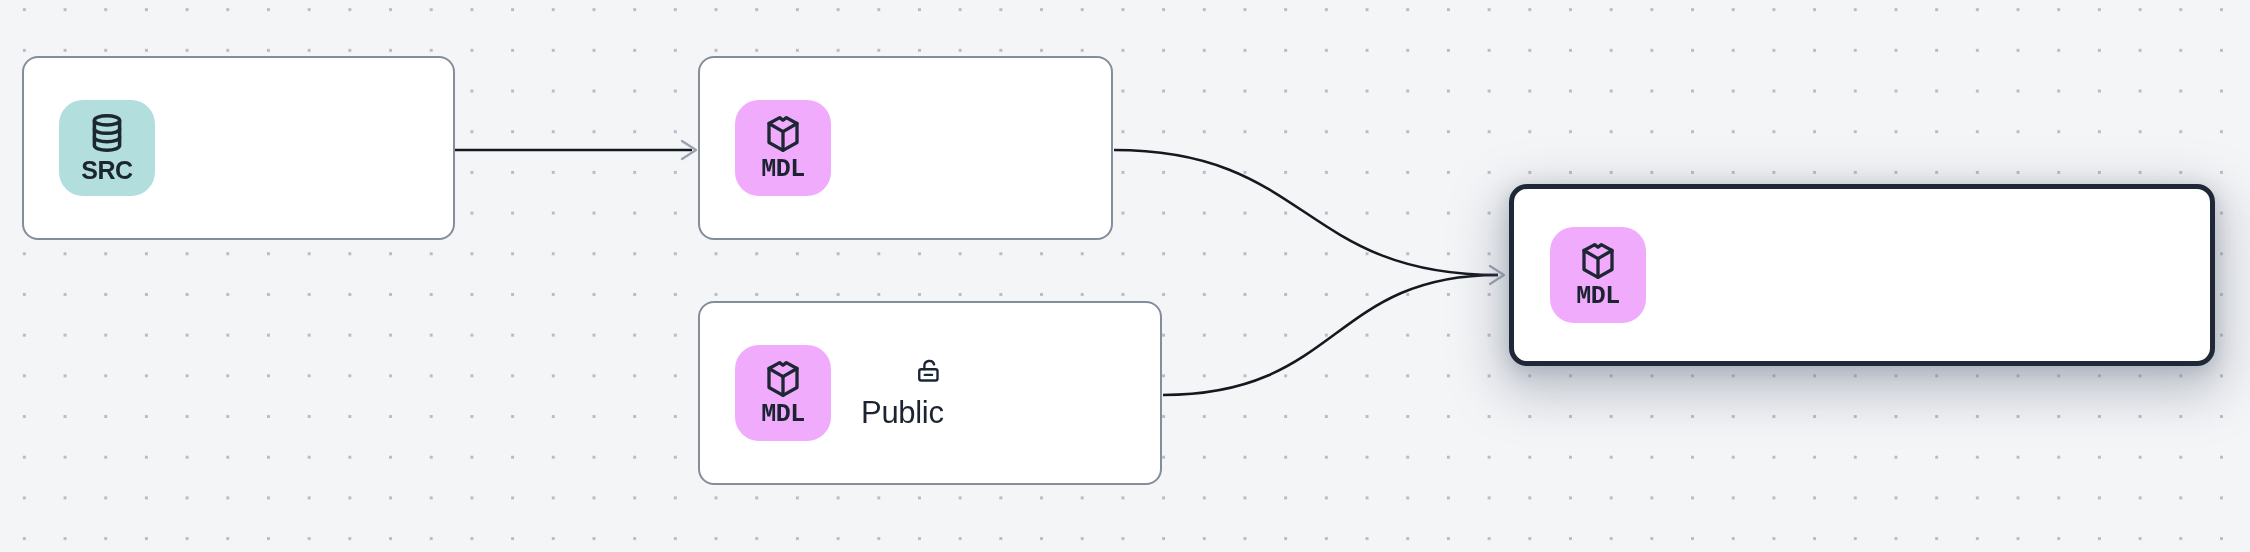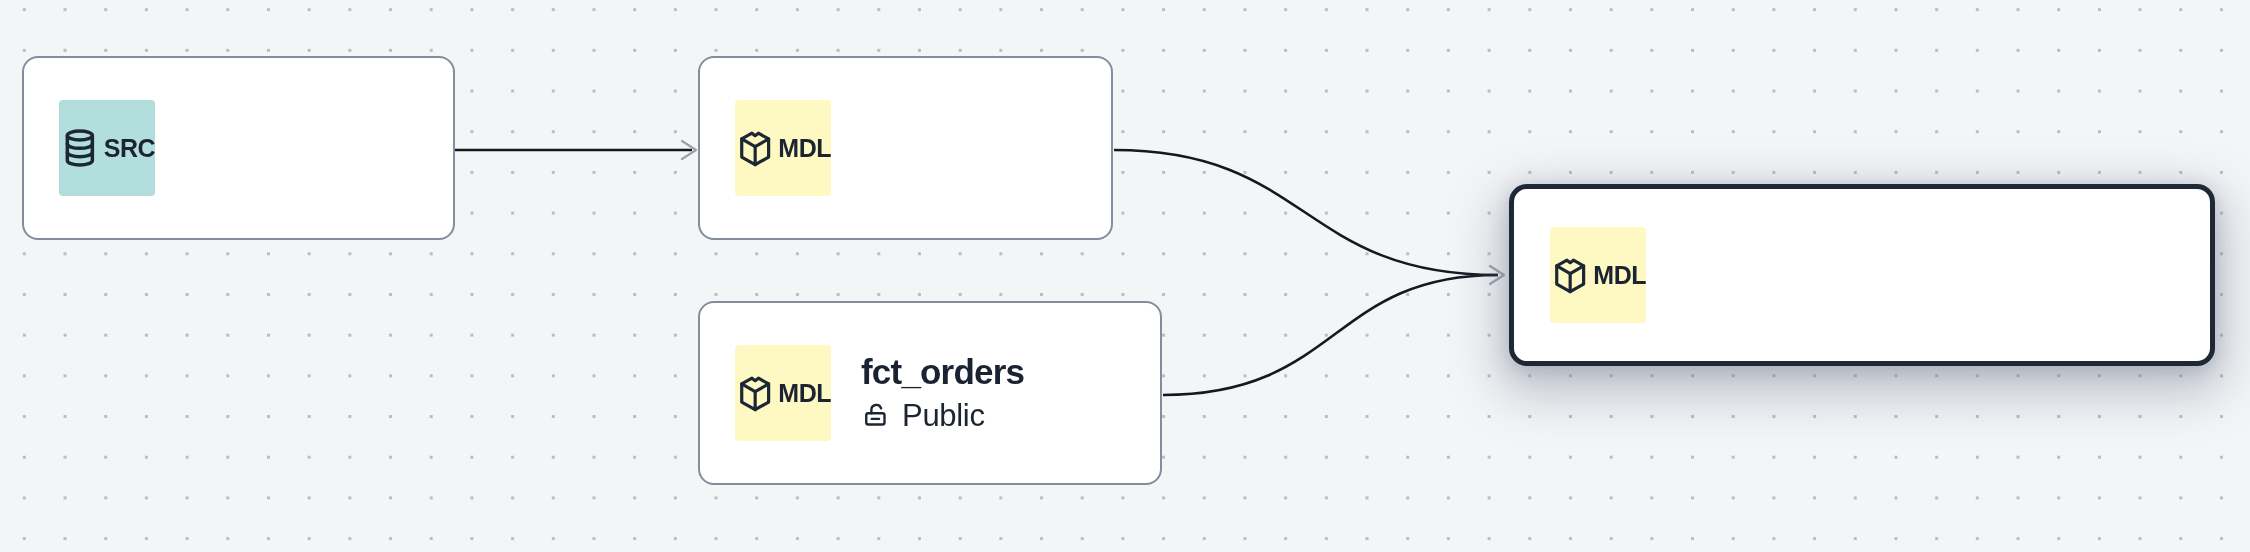"SRC" .badge { border-radius: 4px -> 24px; flex-direction: row -> column }
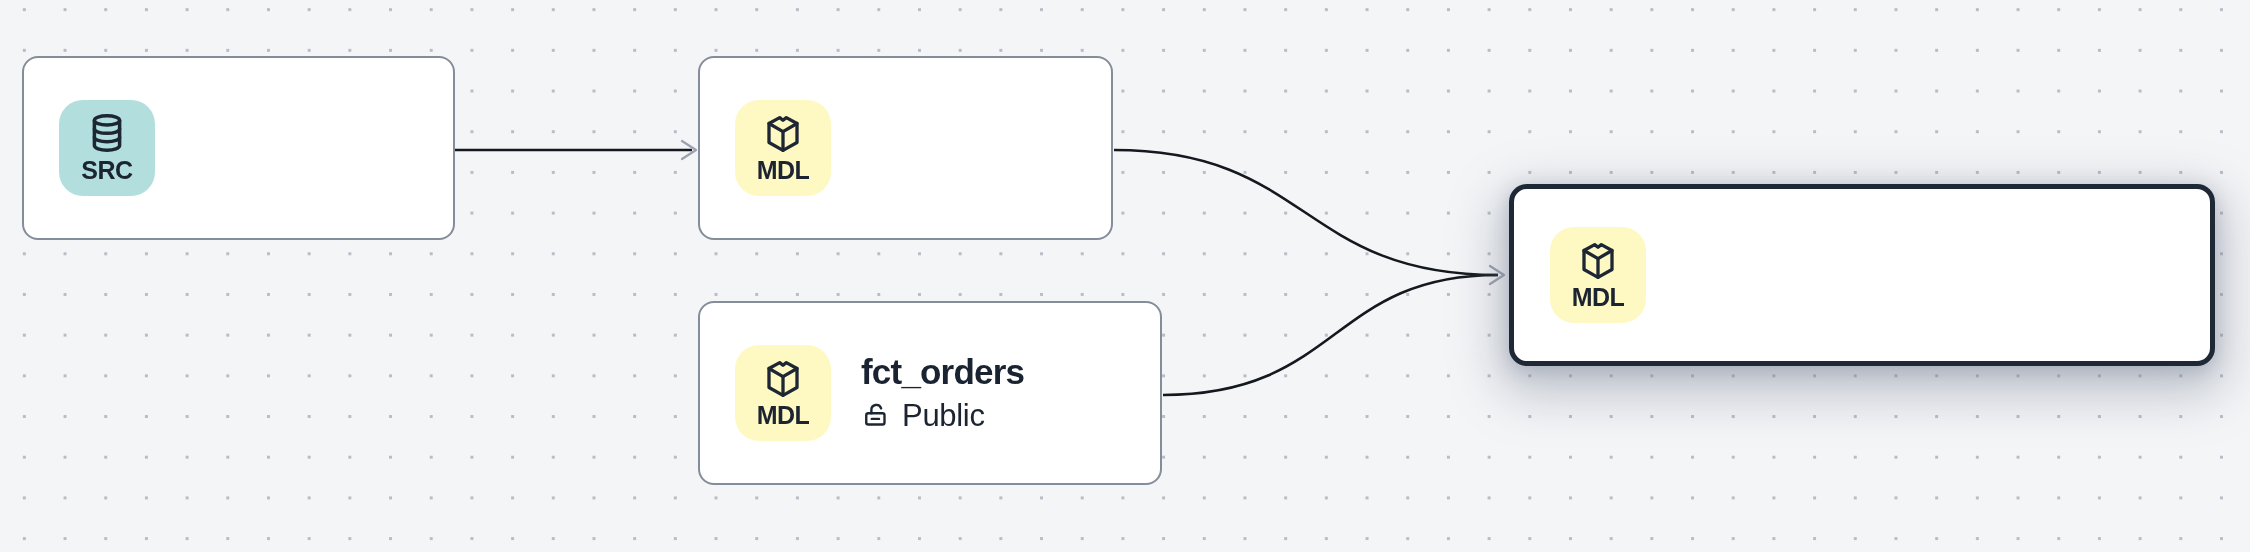"MDL" .badge-mdl { background: #fef9c3 -> #f0abfc; font-family: none -> Liberation Mono, monospace }
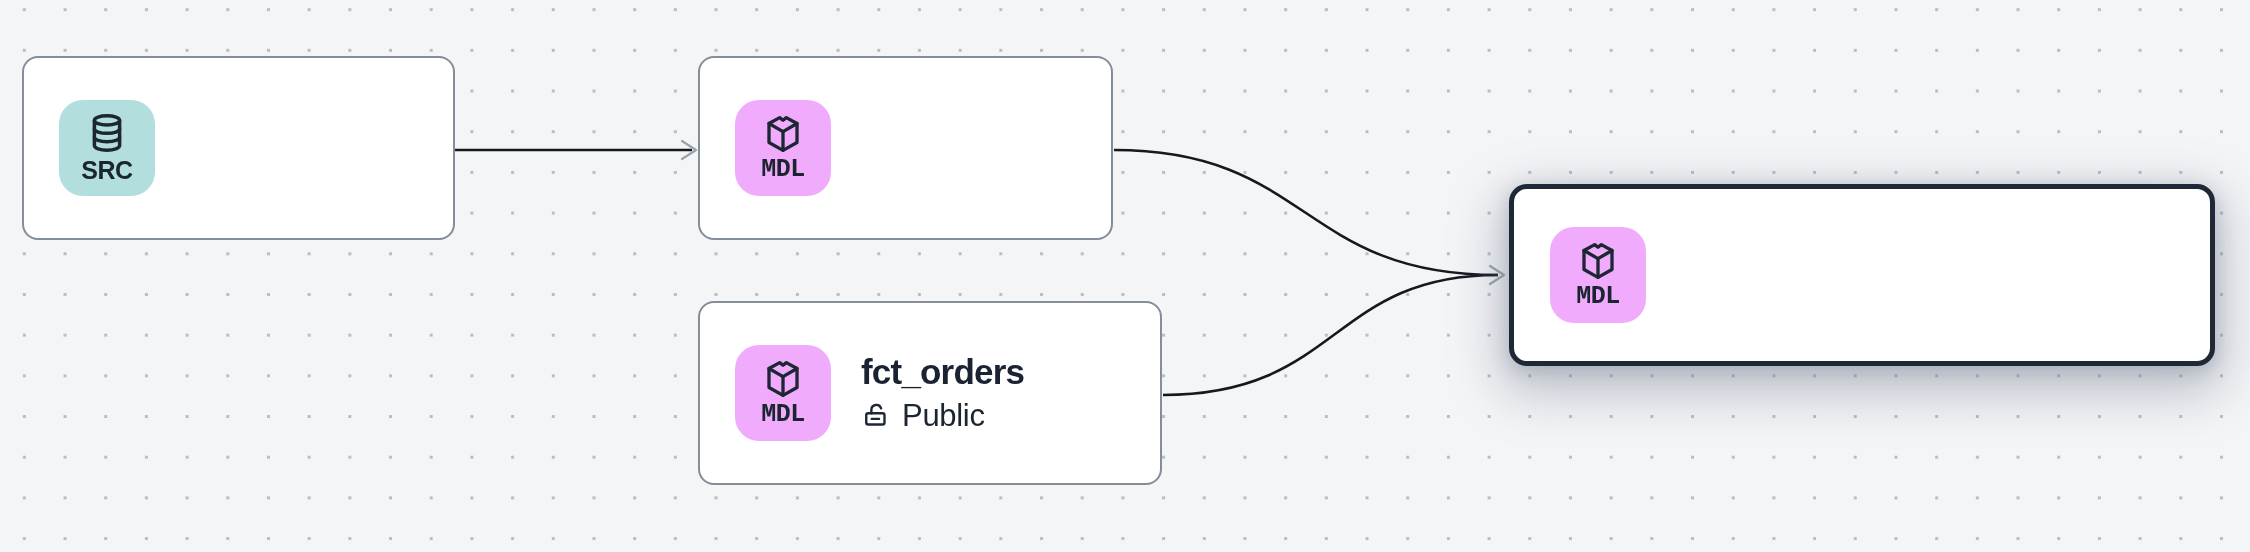"fct_orders" div.node-title { html: <div>fct_orders</div> -> none }
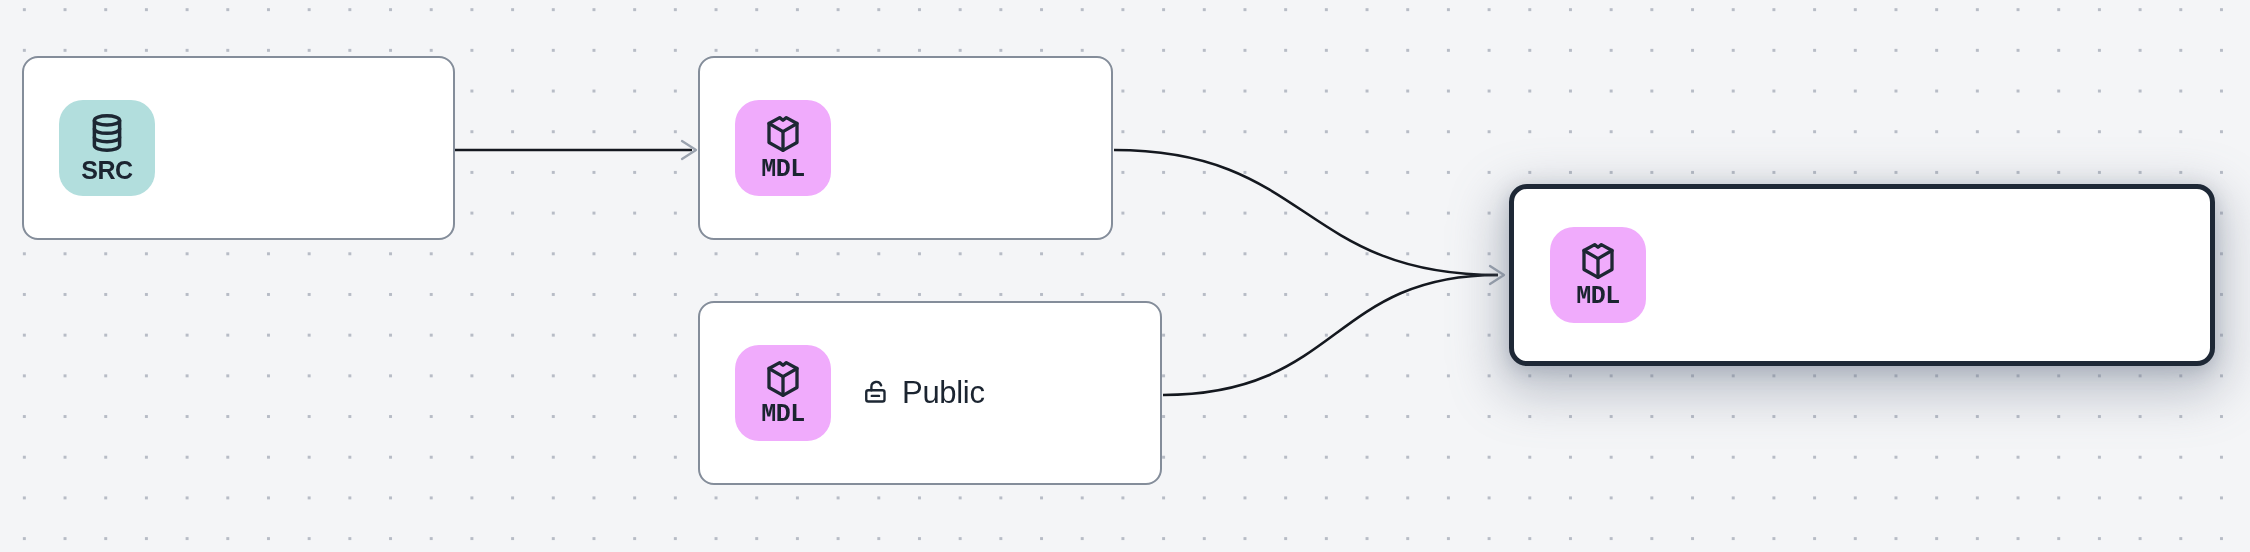"Public" .visibility-row { align-items: flex-start -> flex-end; flex-direction: none -> column }
